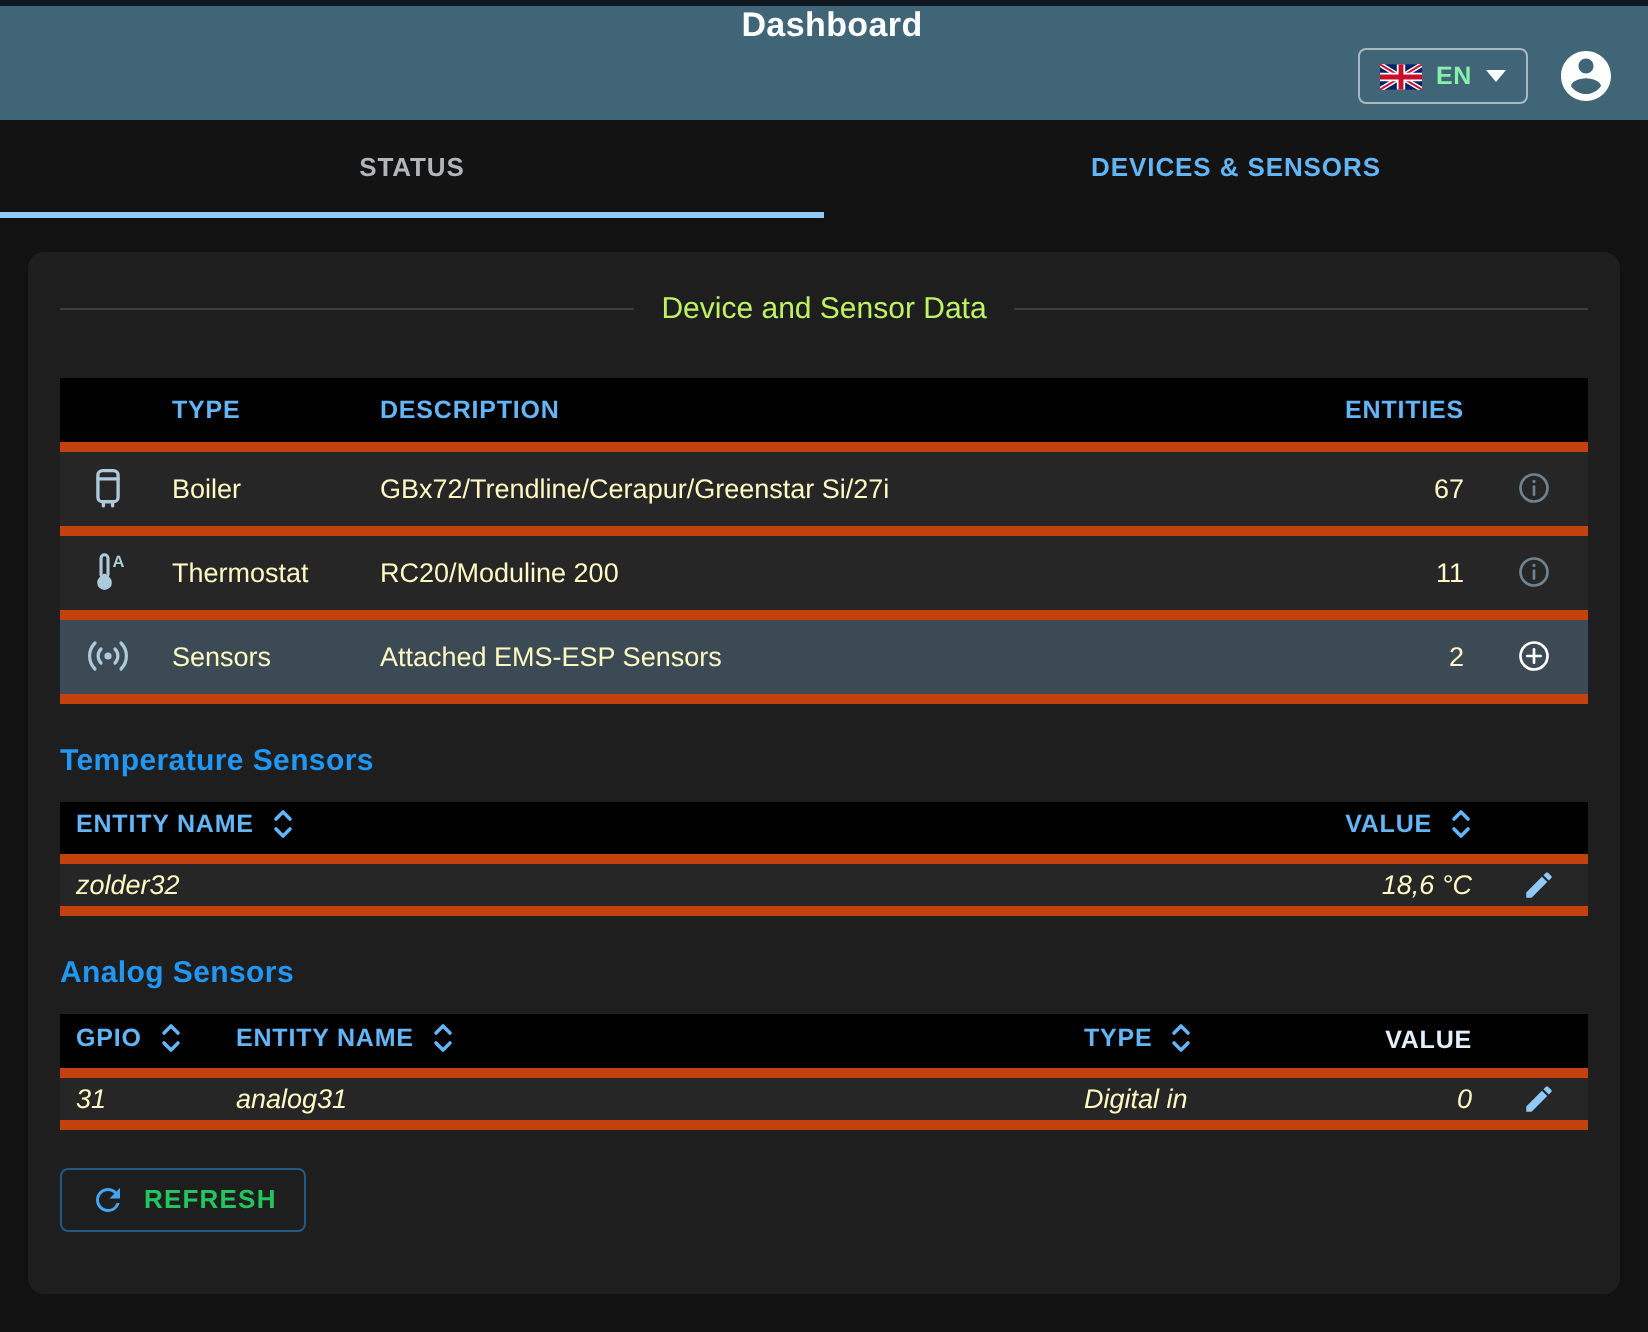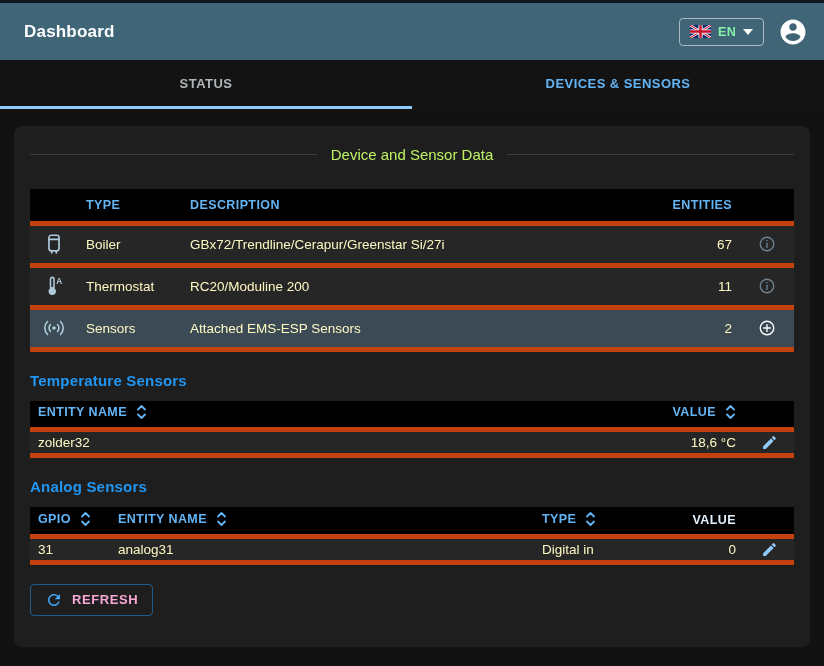"Dashboard" .appbar { flex-direction: none -> column }
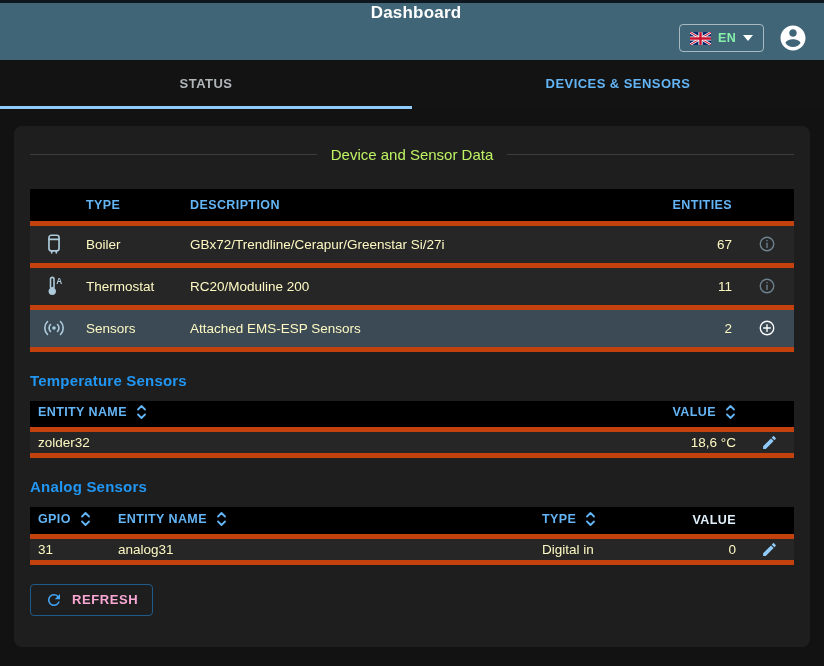"zolder32" .sensor-table tbody tr { font-style: none -> italic }
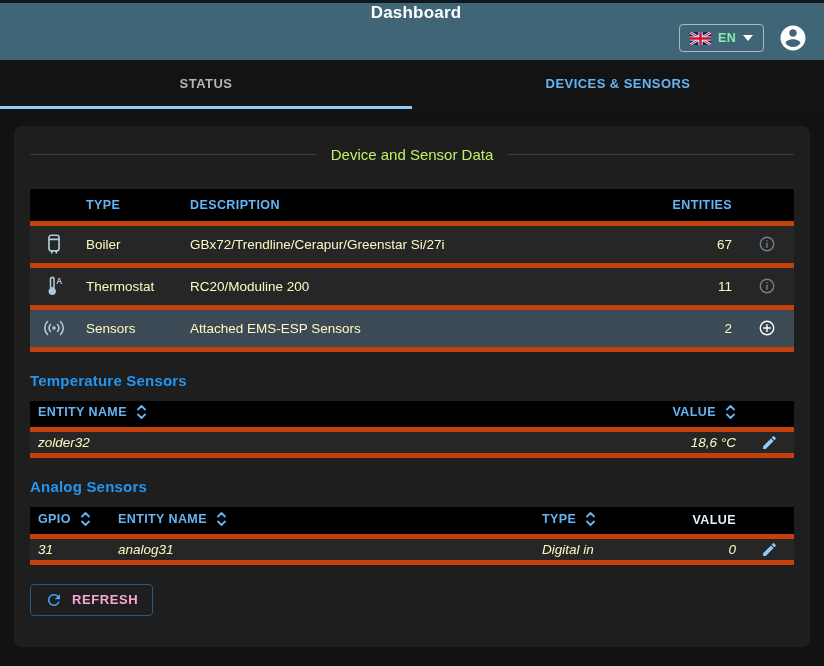"REFRESH" .refresh-btn { color: #f9a8d4 -> #22c55e }
